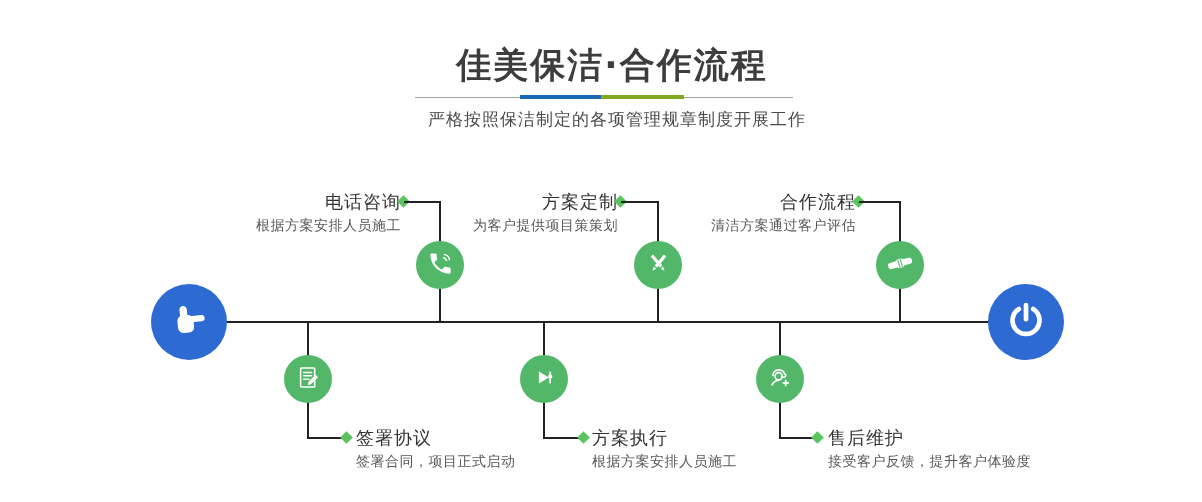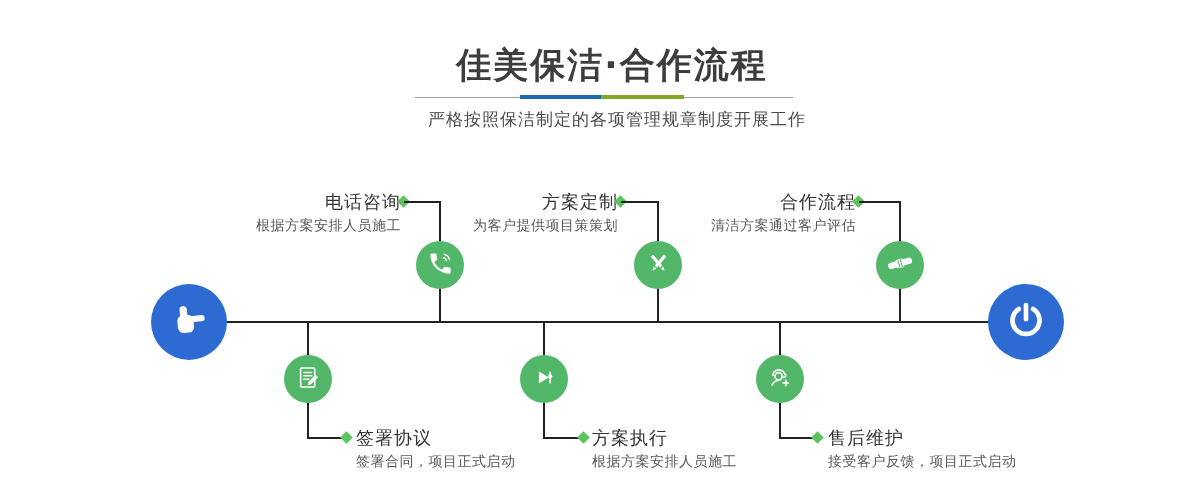"接受客户反馈，项目正式启动" div.abs { text: 项目正式启动 -> 提升客户体验度 }
